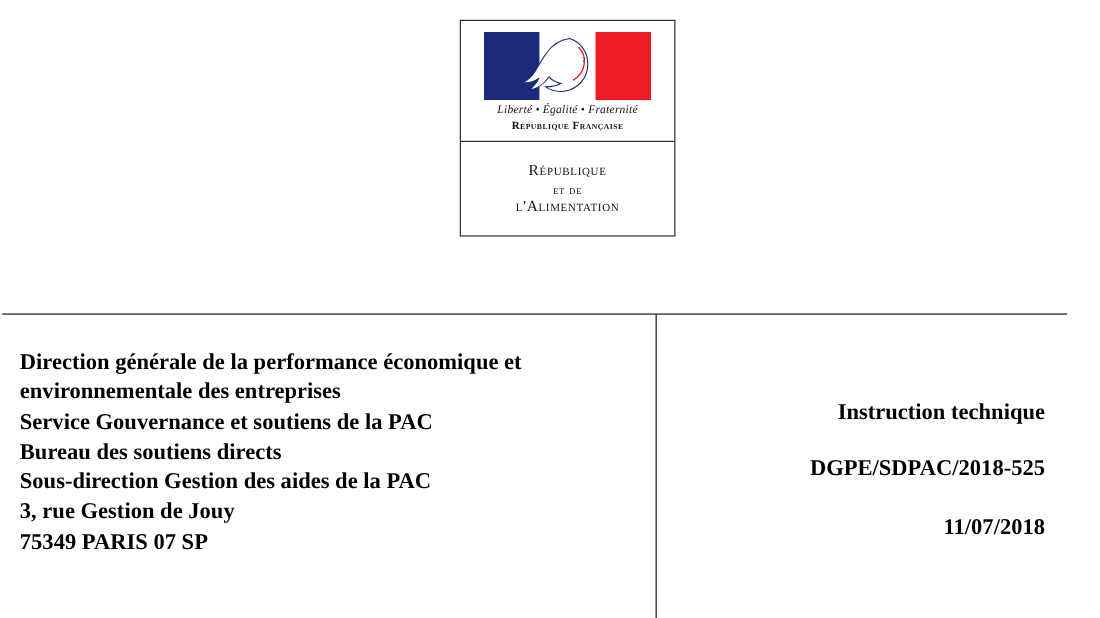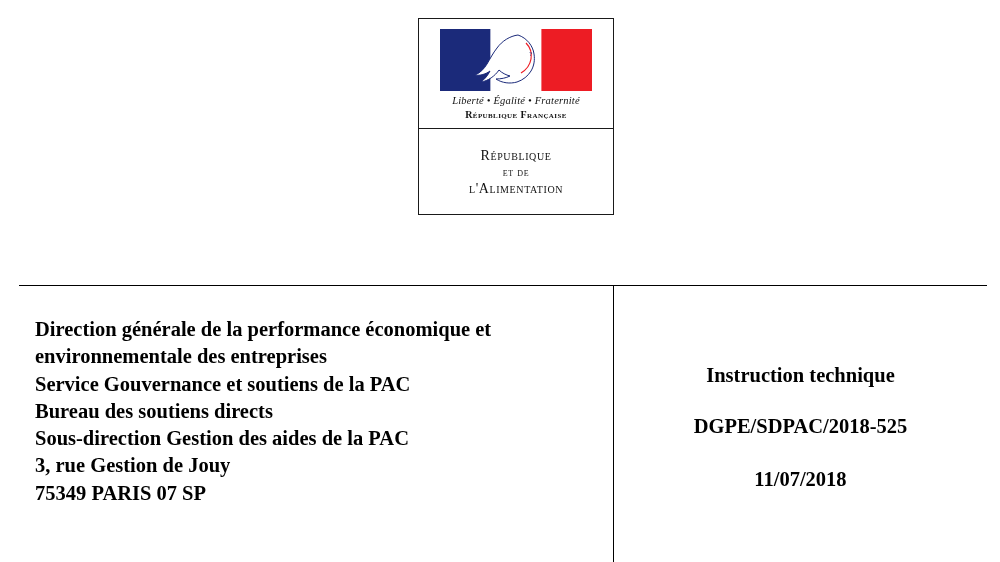"Direction générale de la performance" .header-table { left: 19px -> 2px }
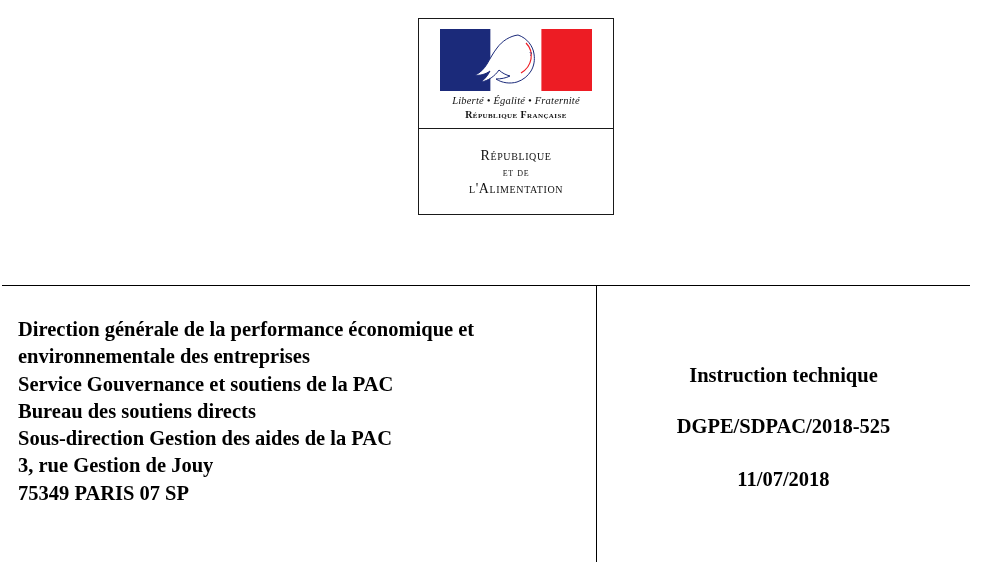"Instruction technique" .cell-right { text-align: center -> right }
